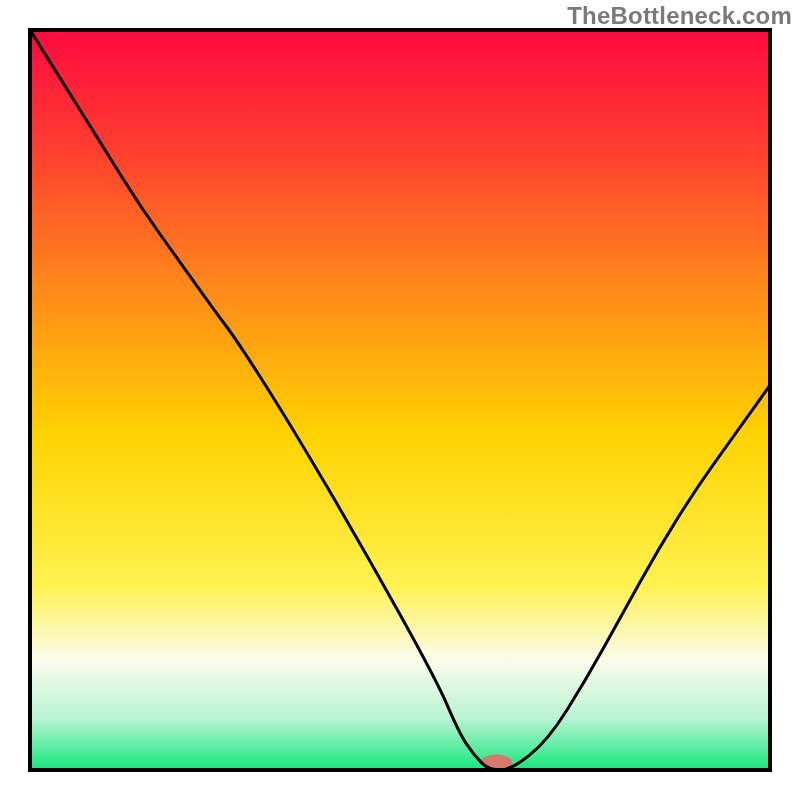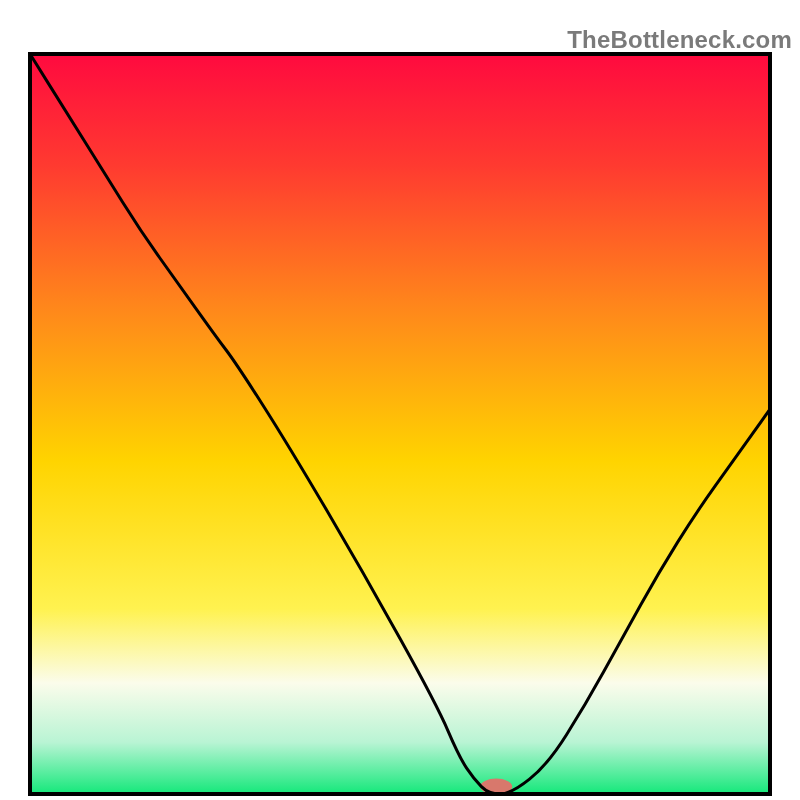"TheBottleneck.com" .chart-container { margin-top: 24px -> none }
